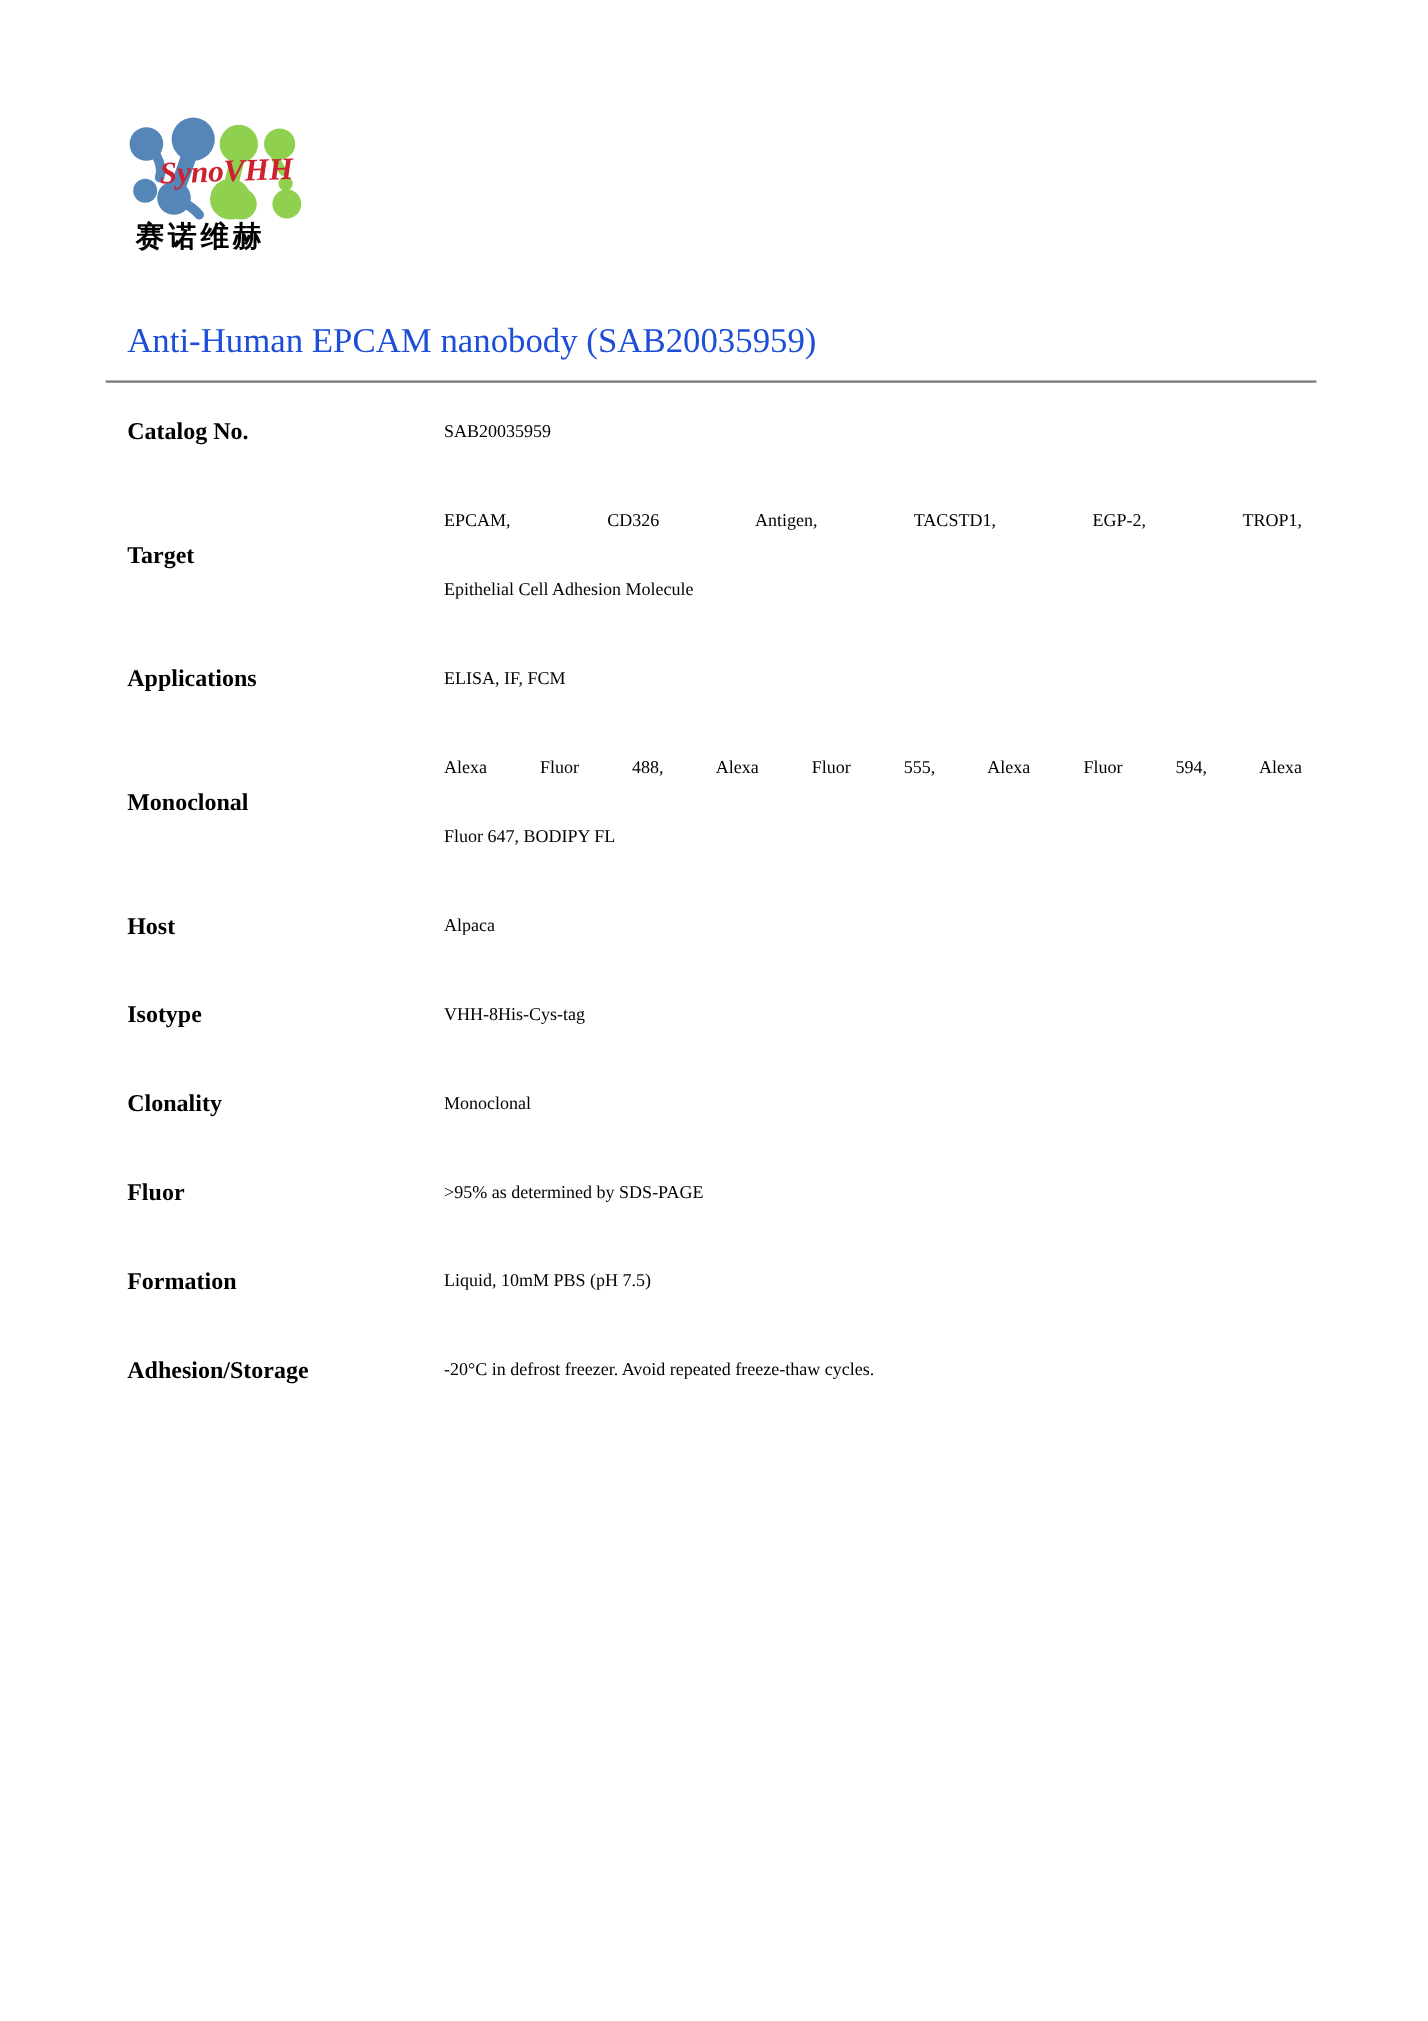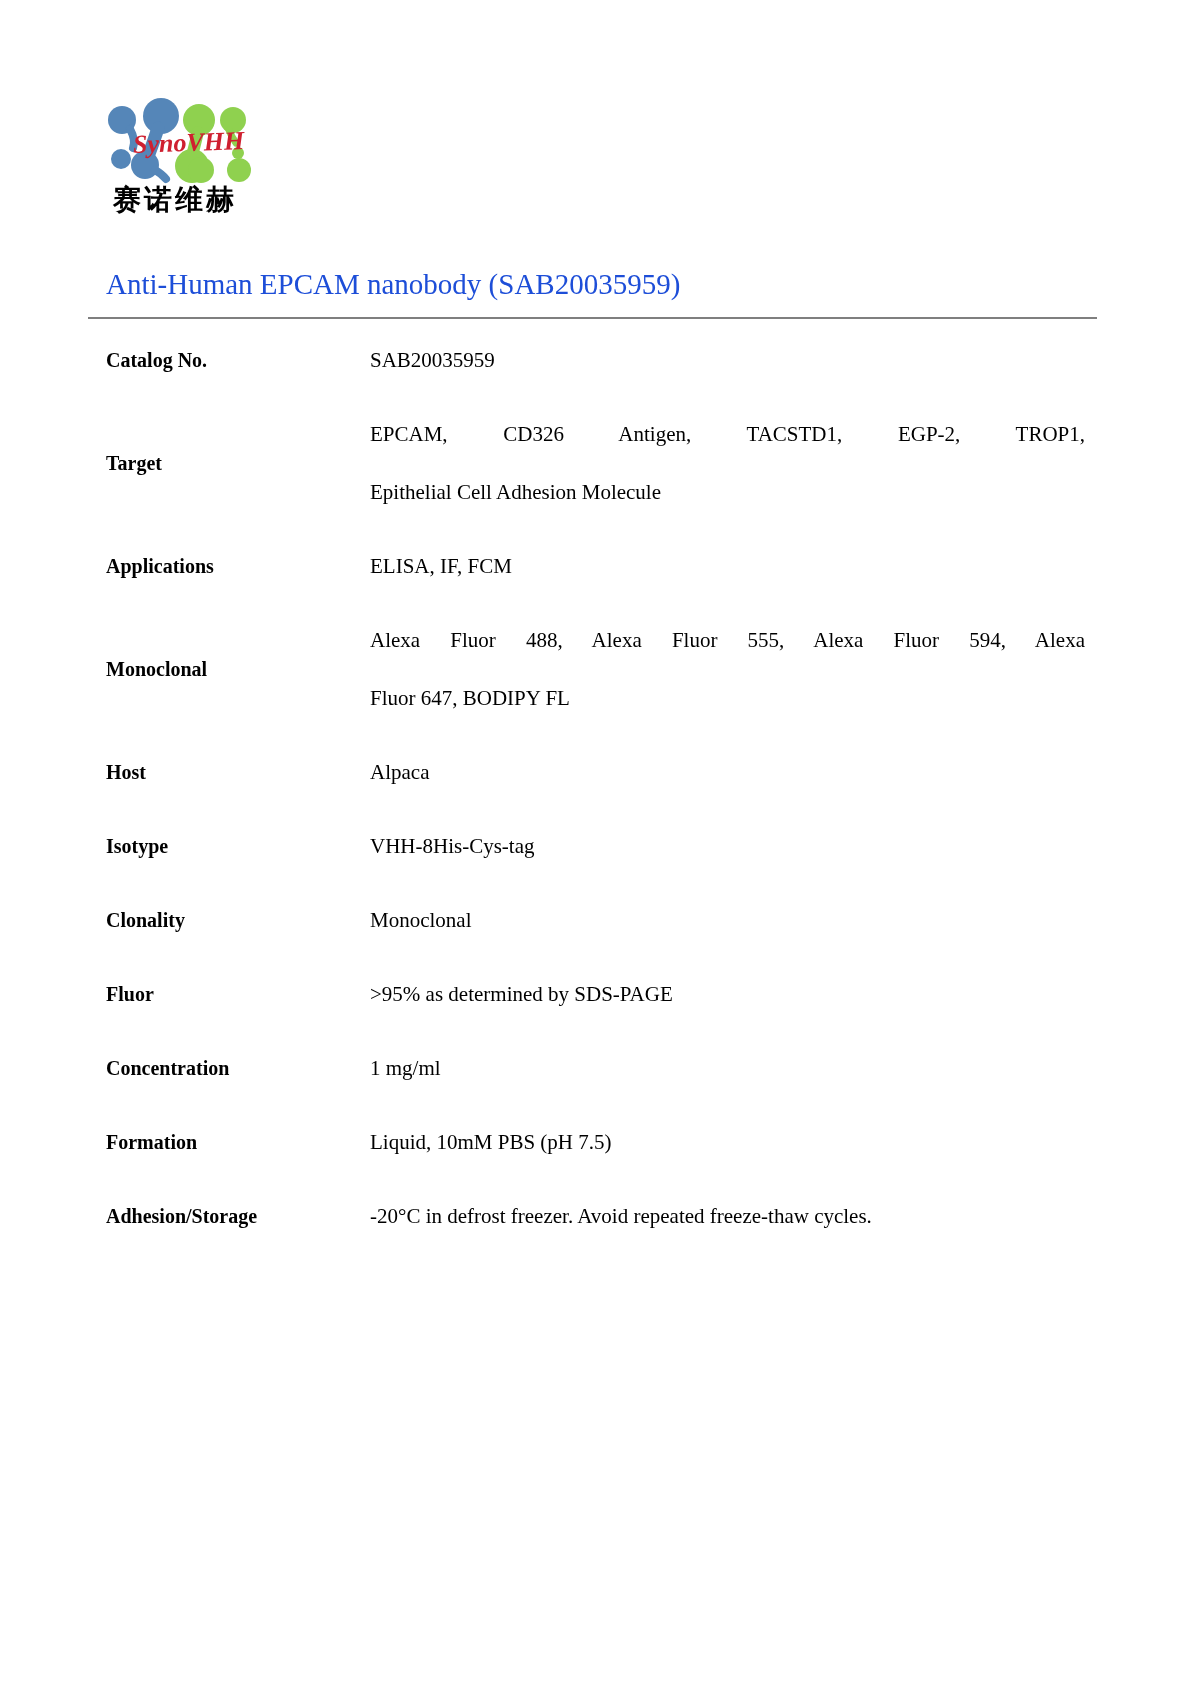"赛诺维赫" .logo-cn { font-size: 28px -> 24px }
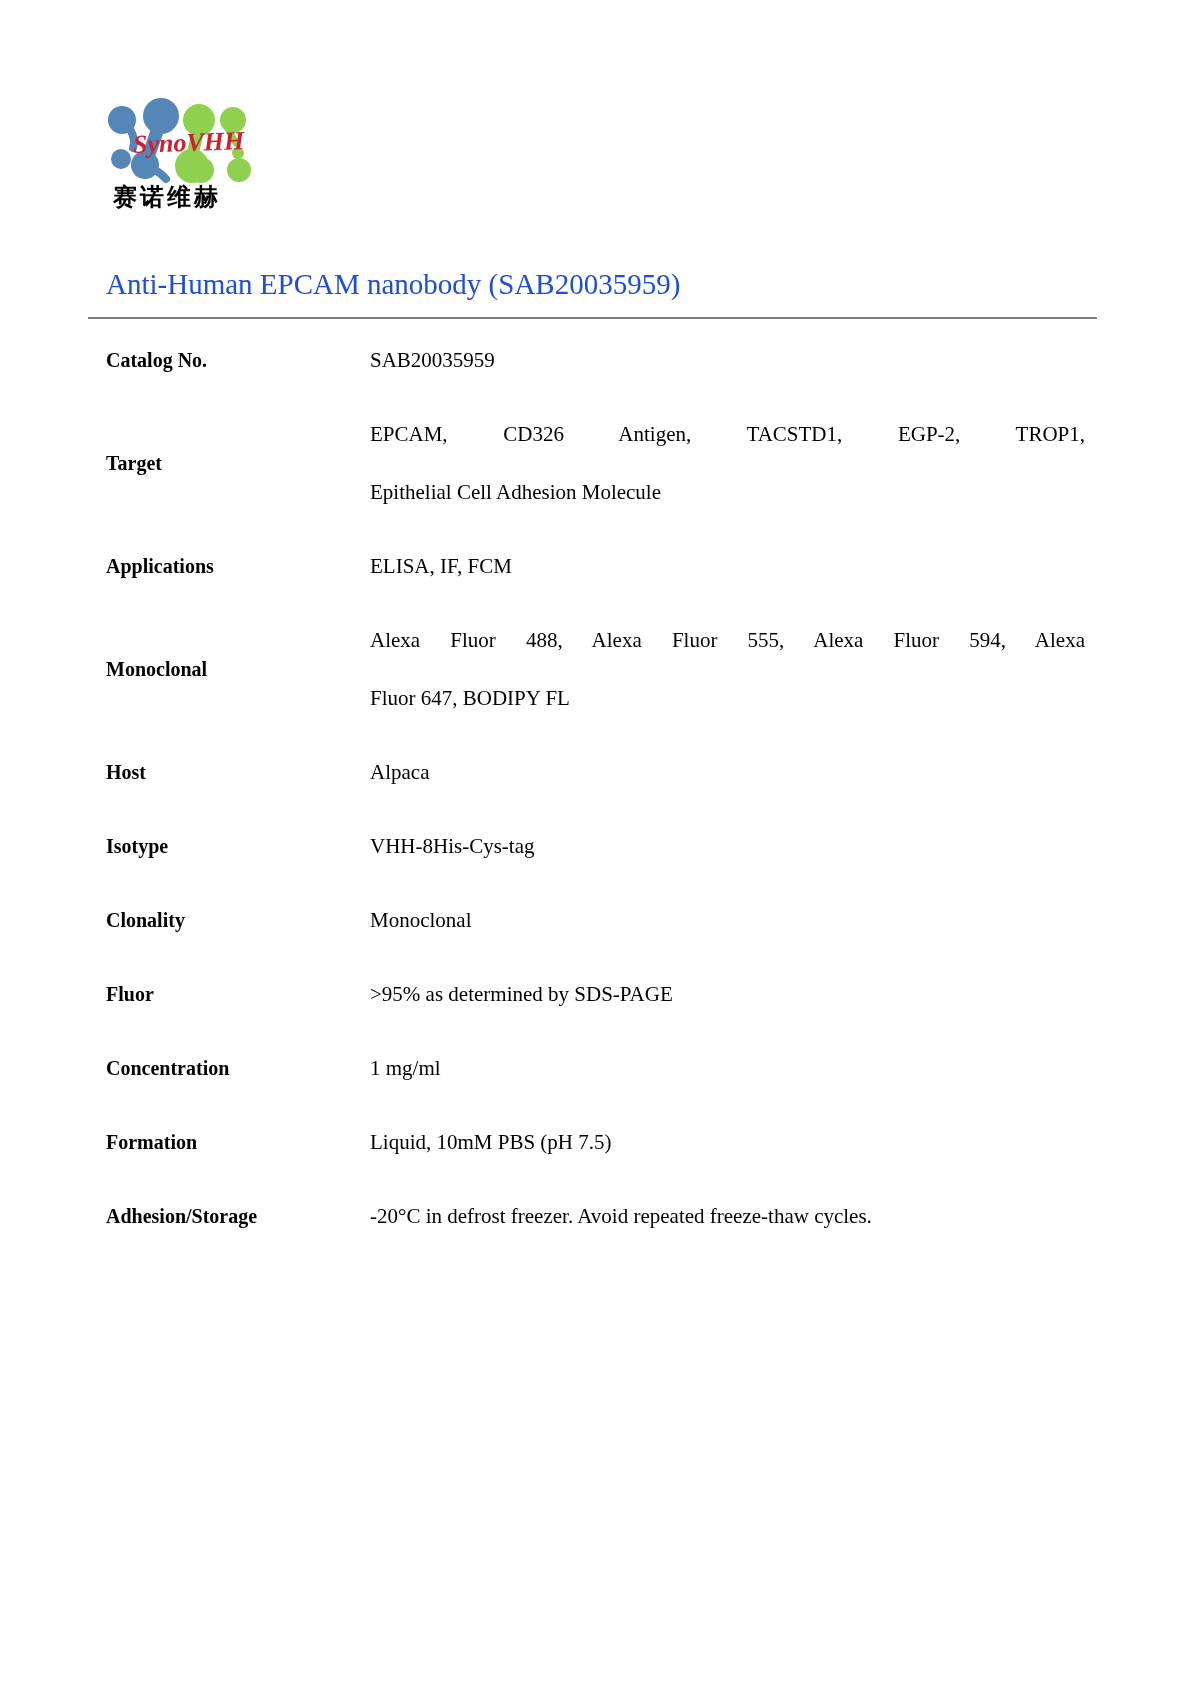"SAB20035959" td.value { font-size: 21px -> 15px }
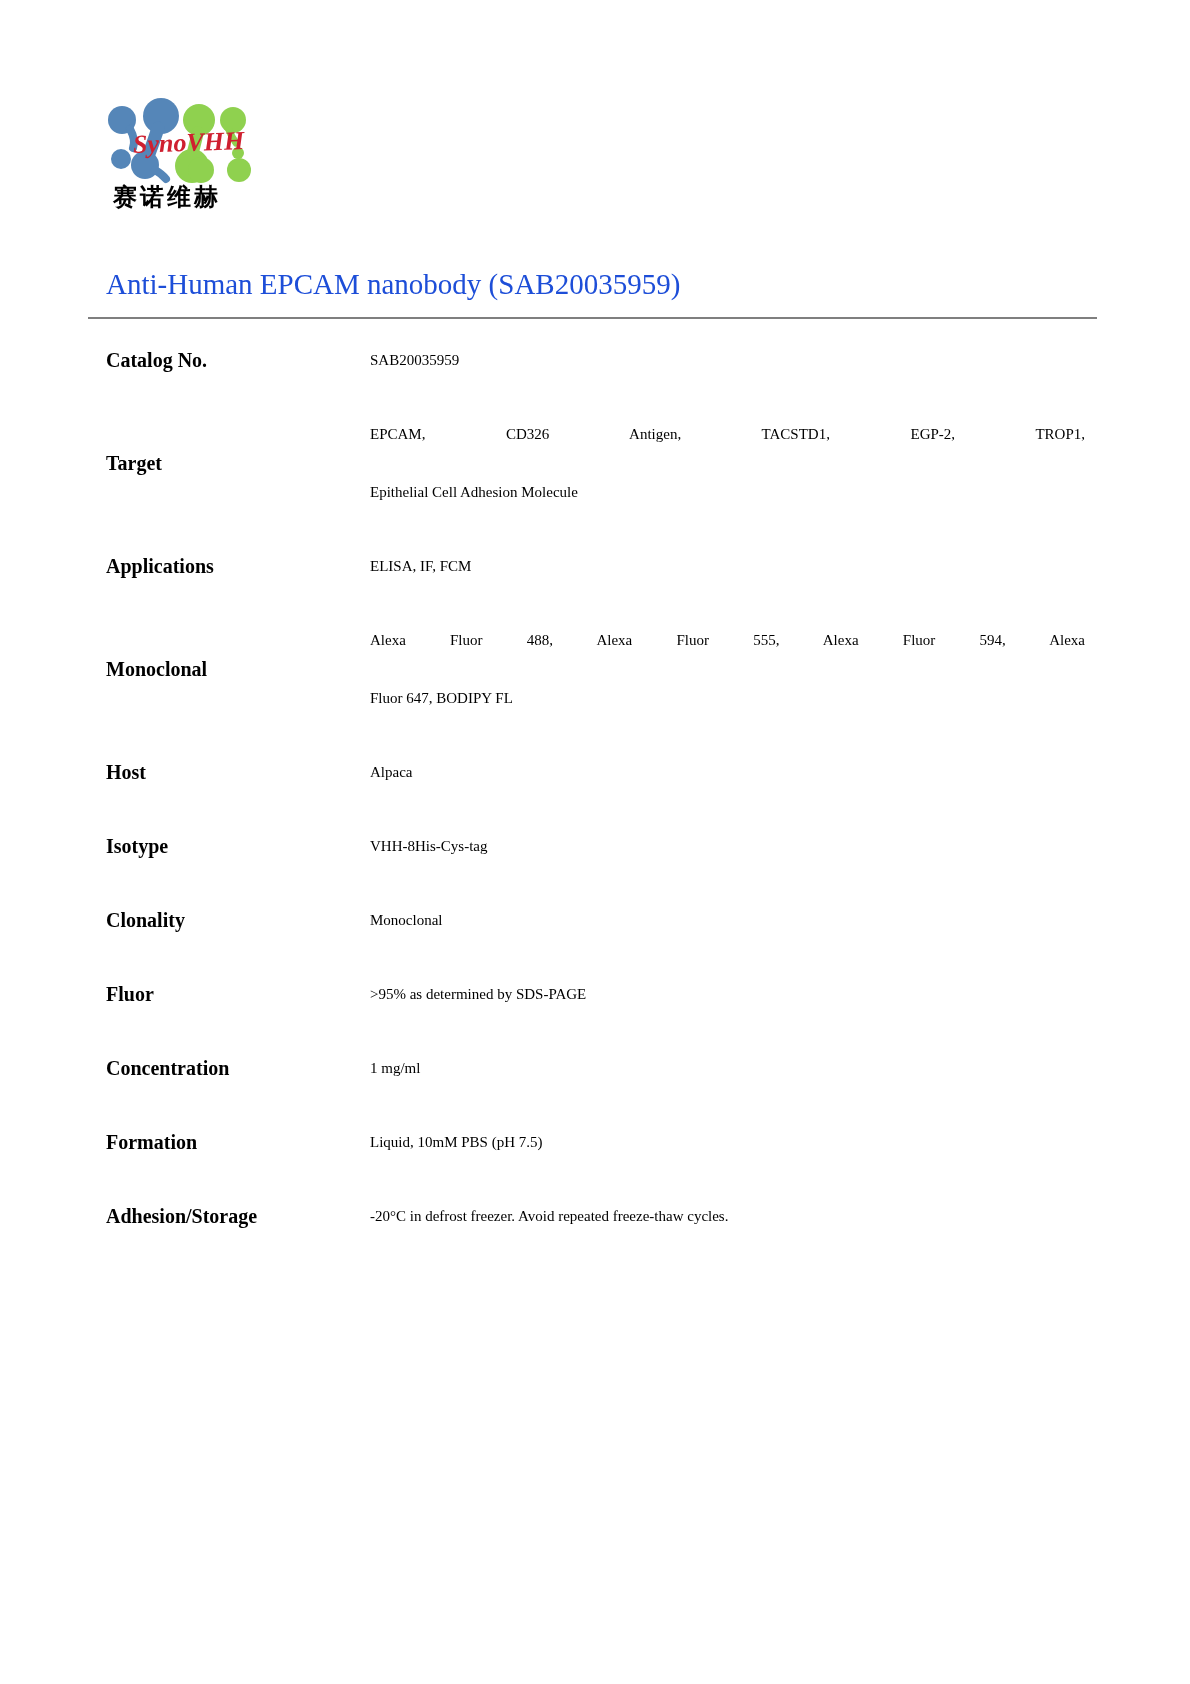"Concentration" tr { html: <tr> <td>Concentration</td> <td> <span>1 mg/ml</span> </td> </tr> -> none }
